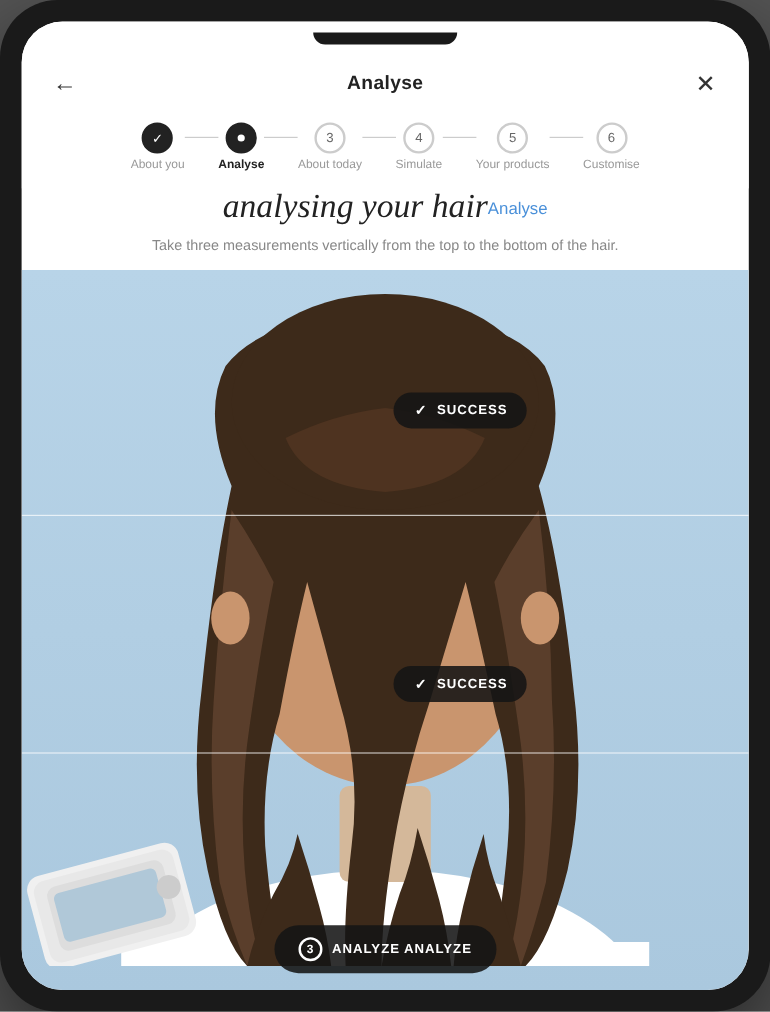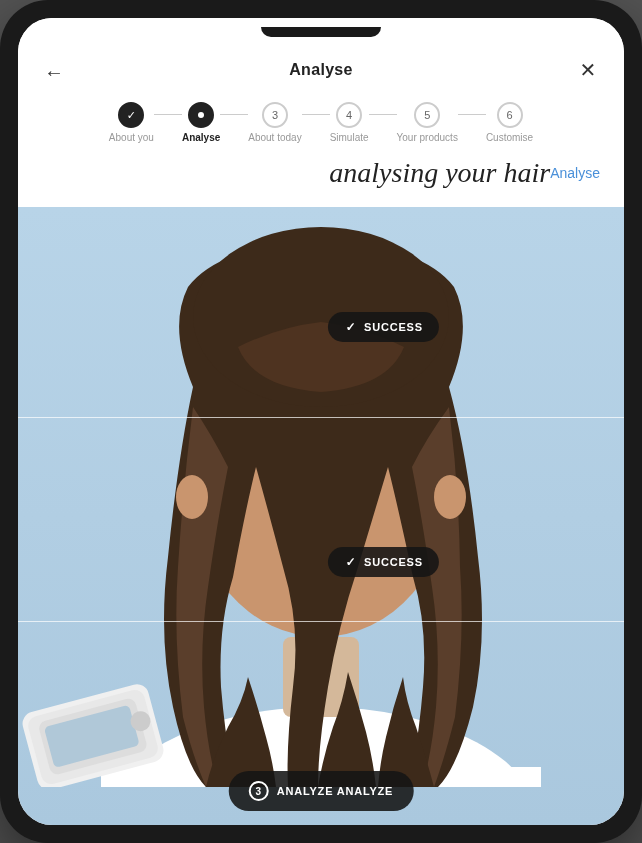"analysing your hair" .page-title-row { justify-content: flex-end -> center }
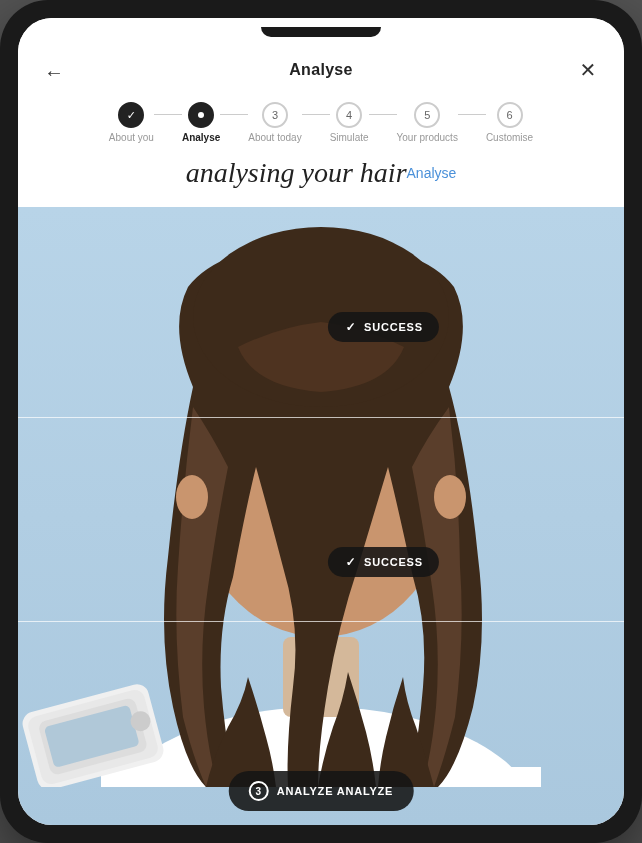"Take three measurements vertically from" div.page-subtitle { html: none -> <div>Take three measurements vertically from the top to the bottom of the hair.</div> }
